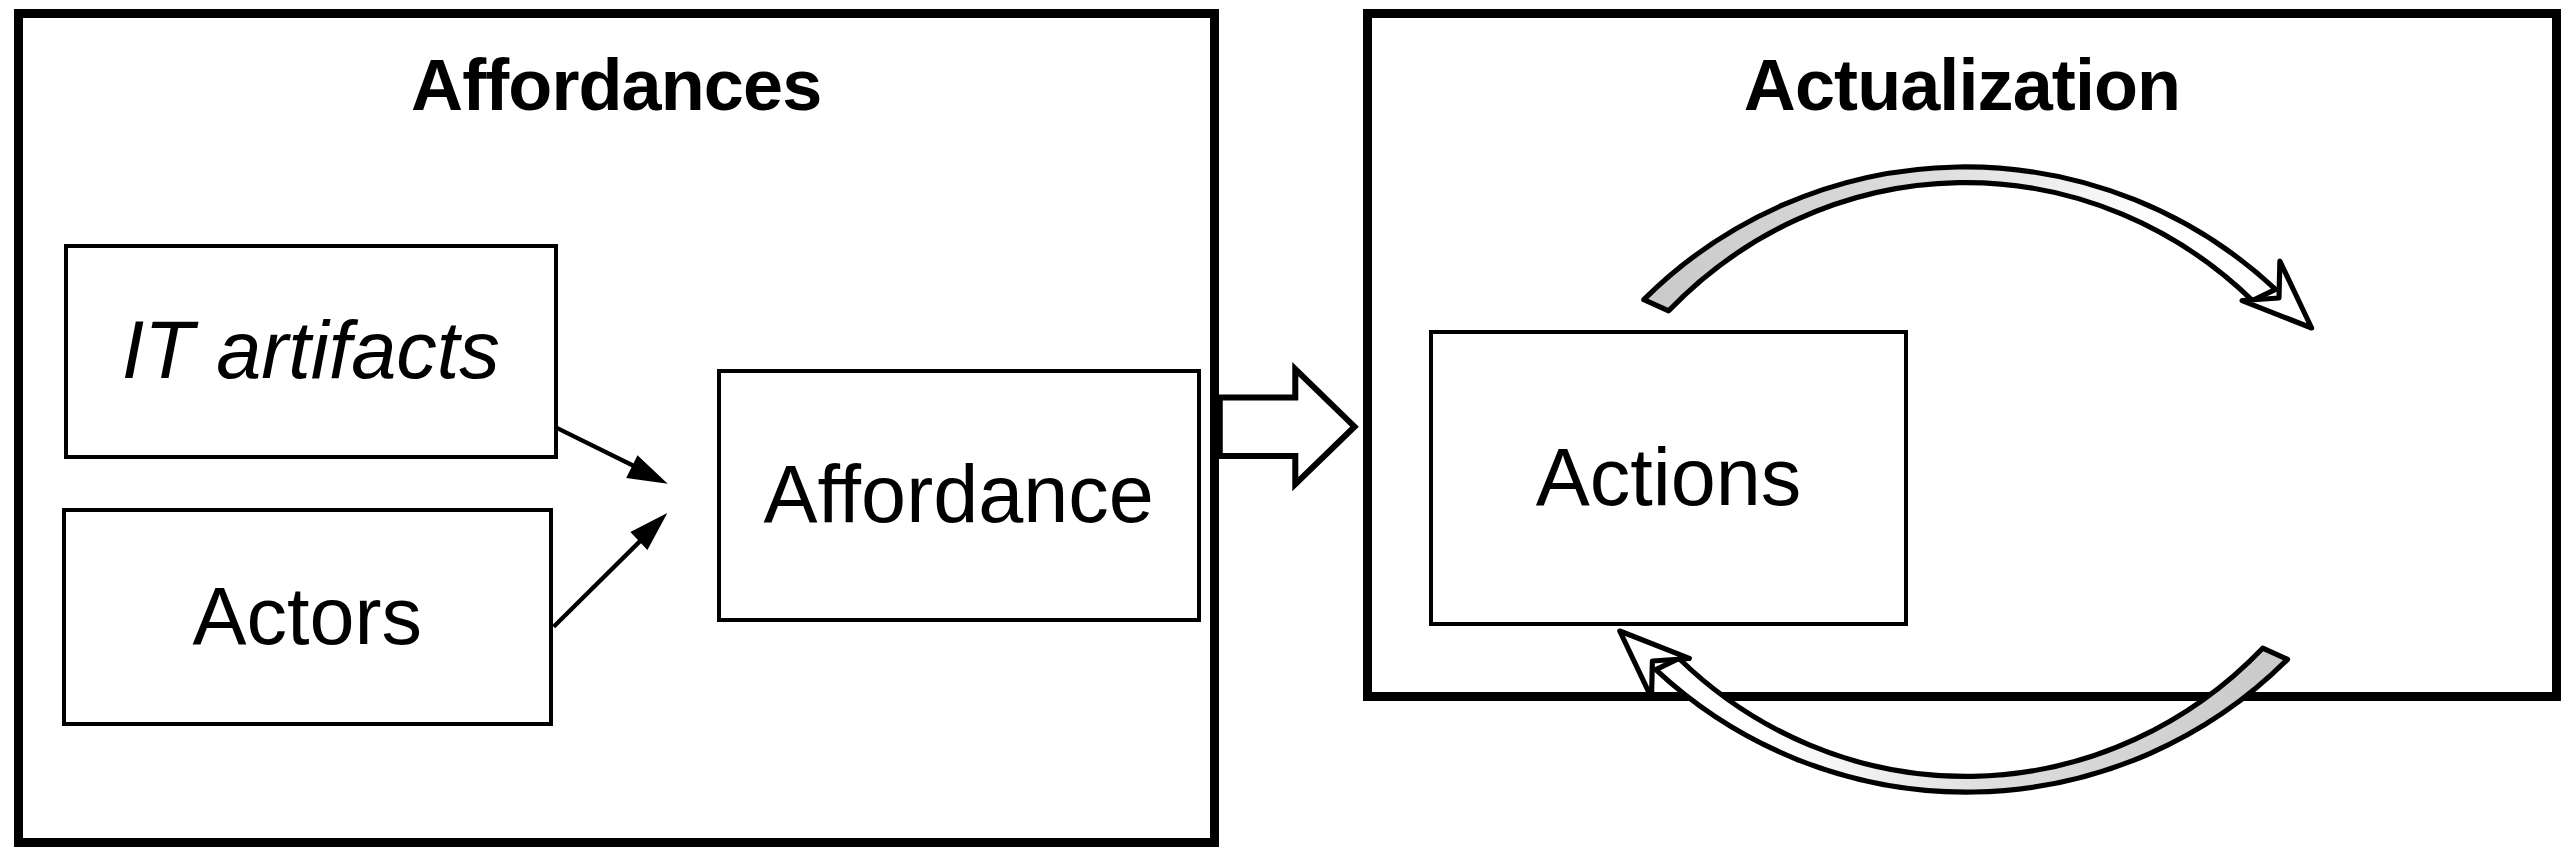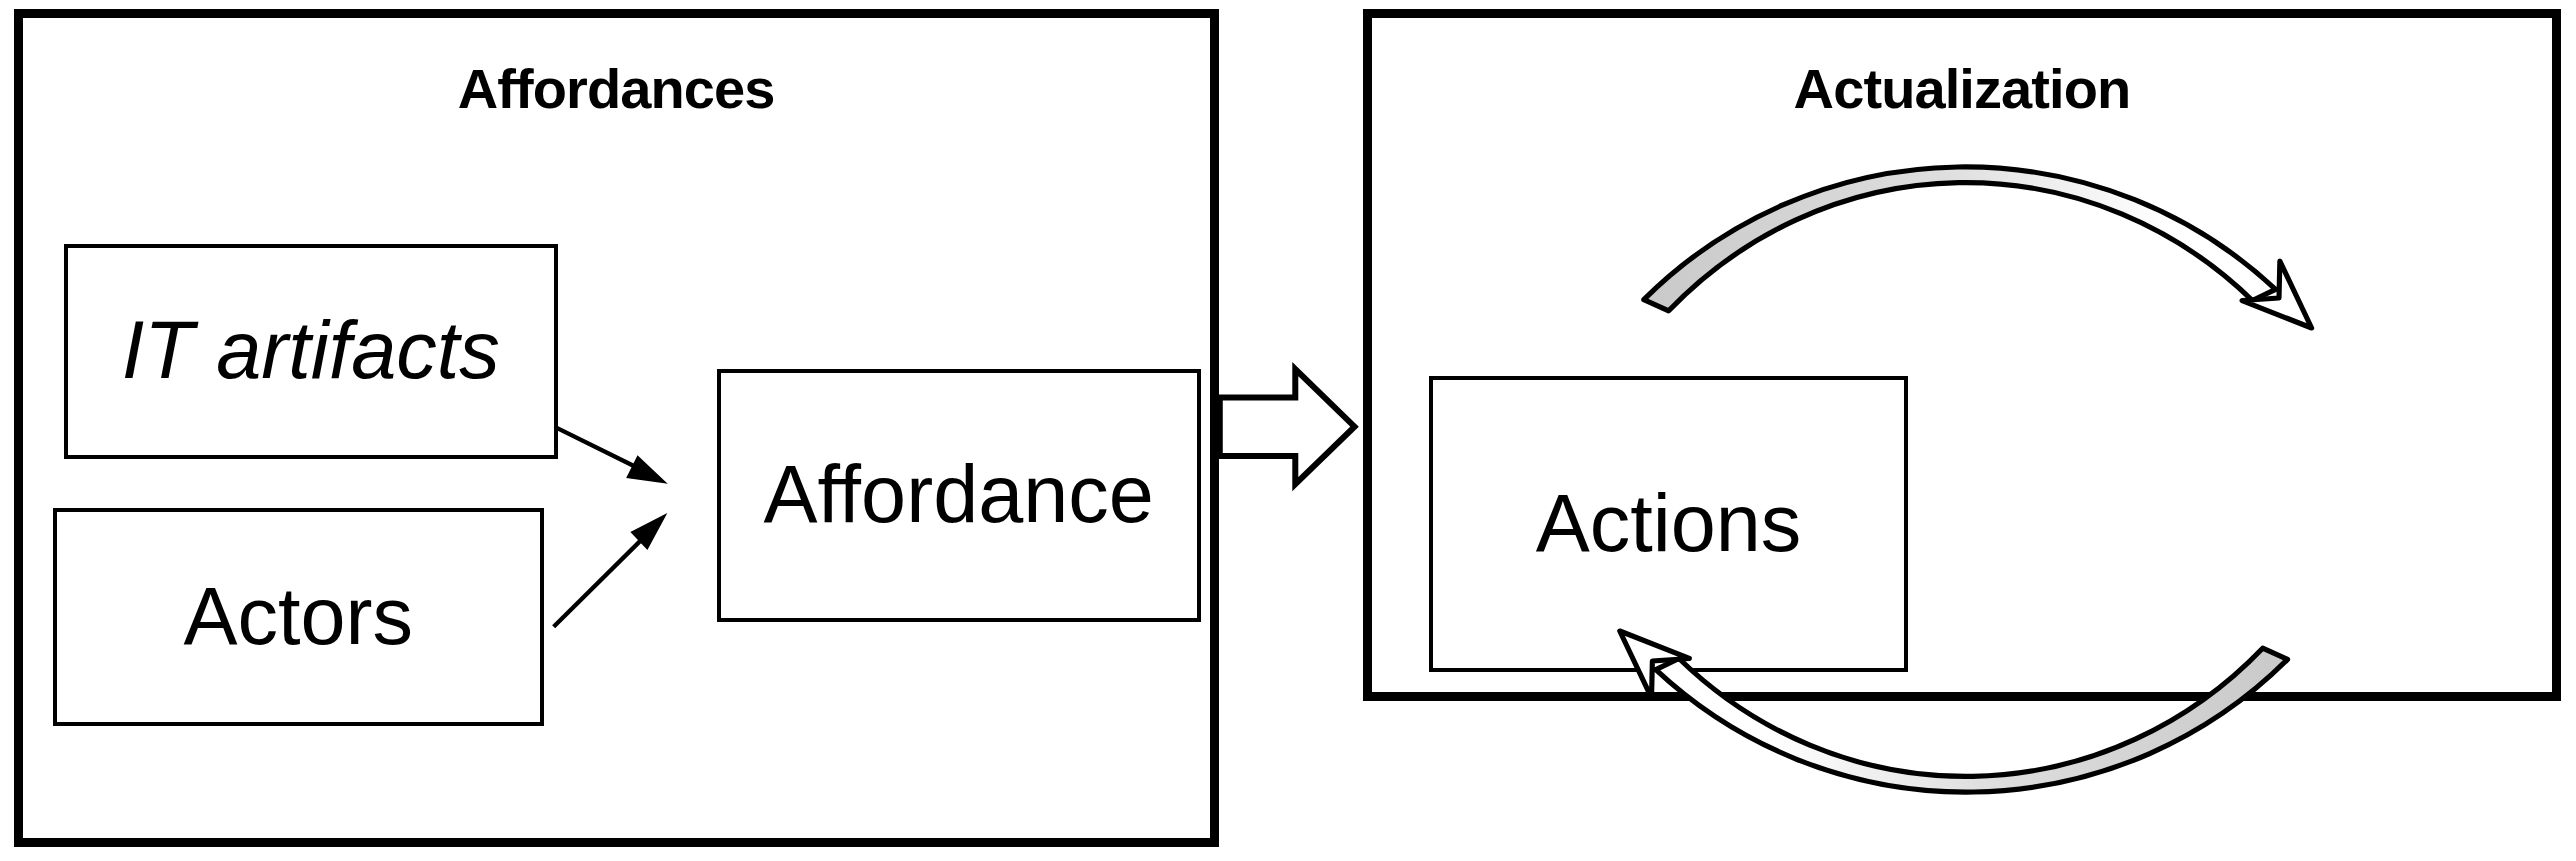"Affordances" .panel-title { font-size: 56px -> 72px; margin-top: 12px -> none }
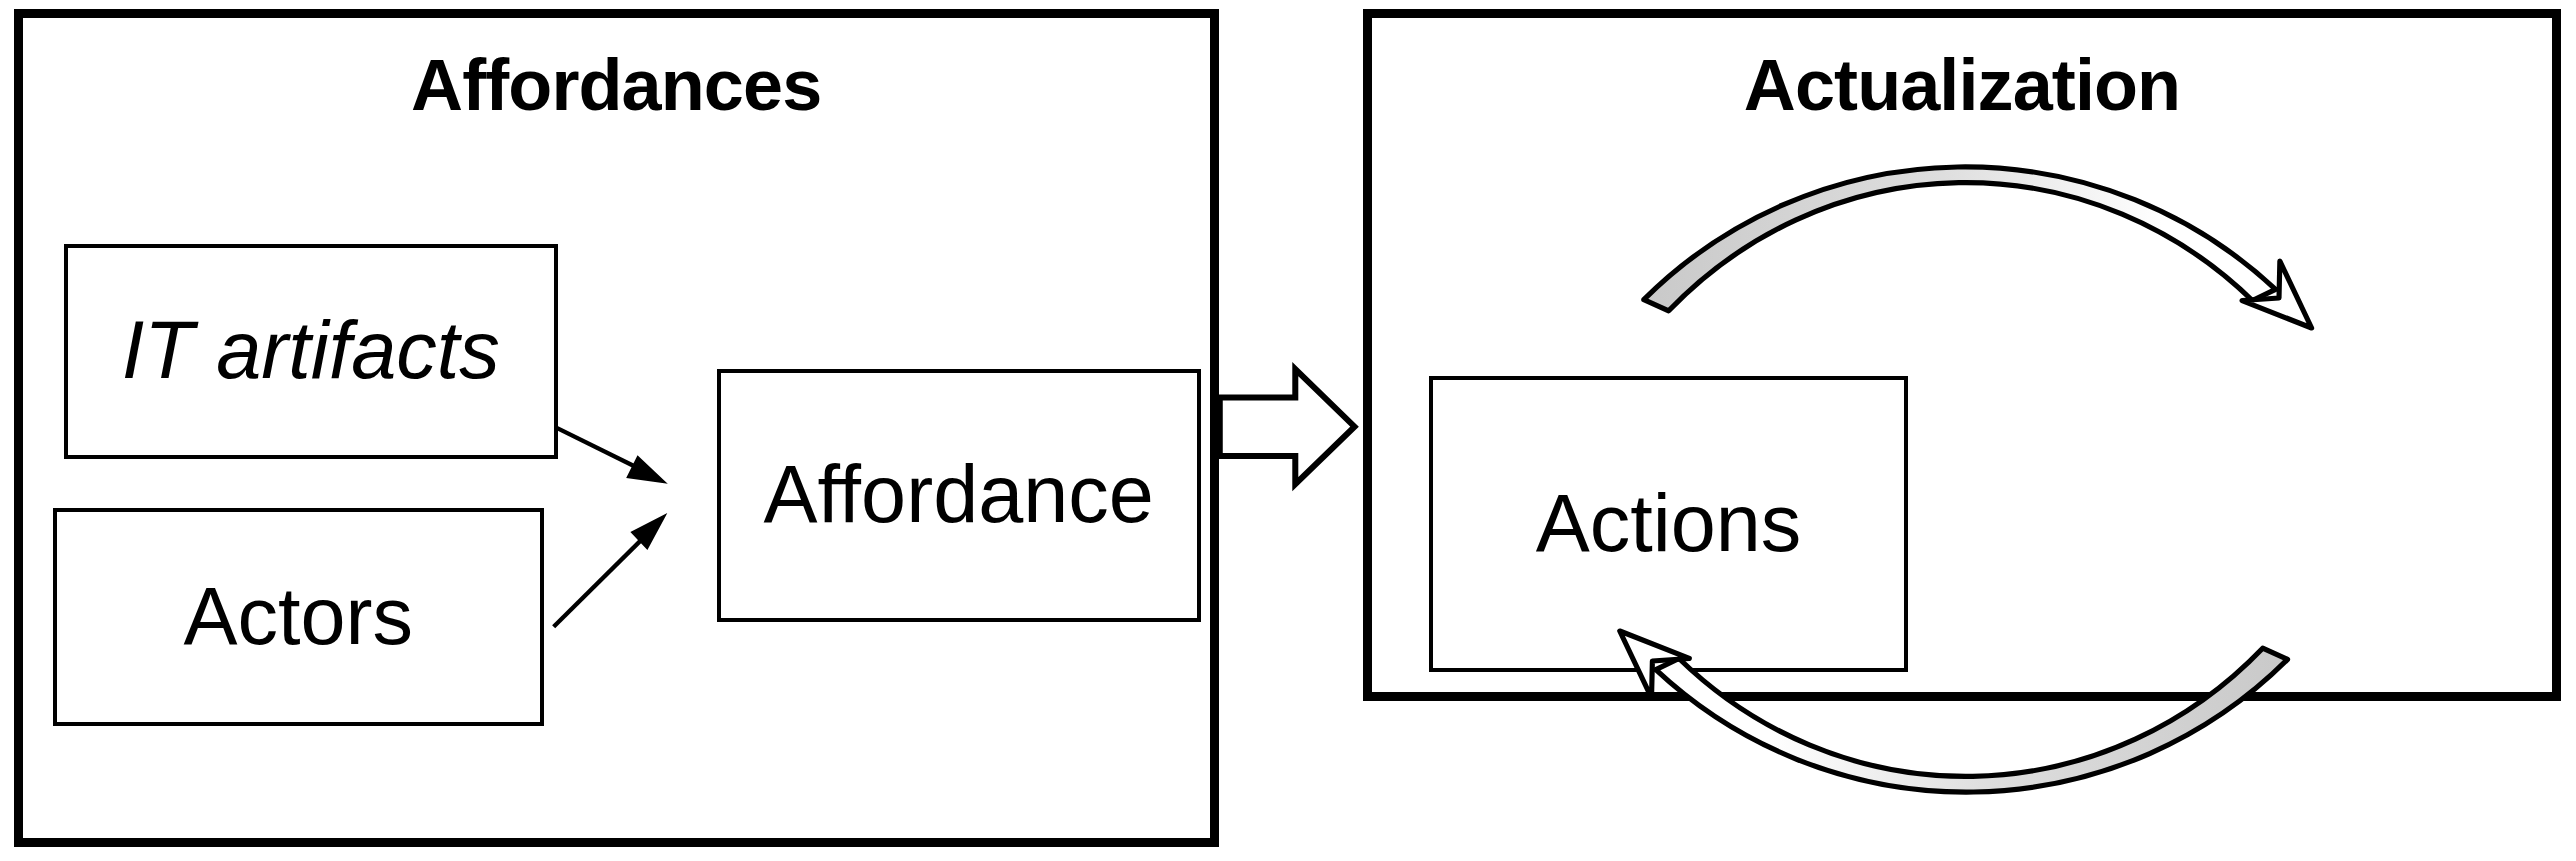"Actions" #box-actions { margin-top: 46px -> none }
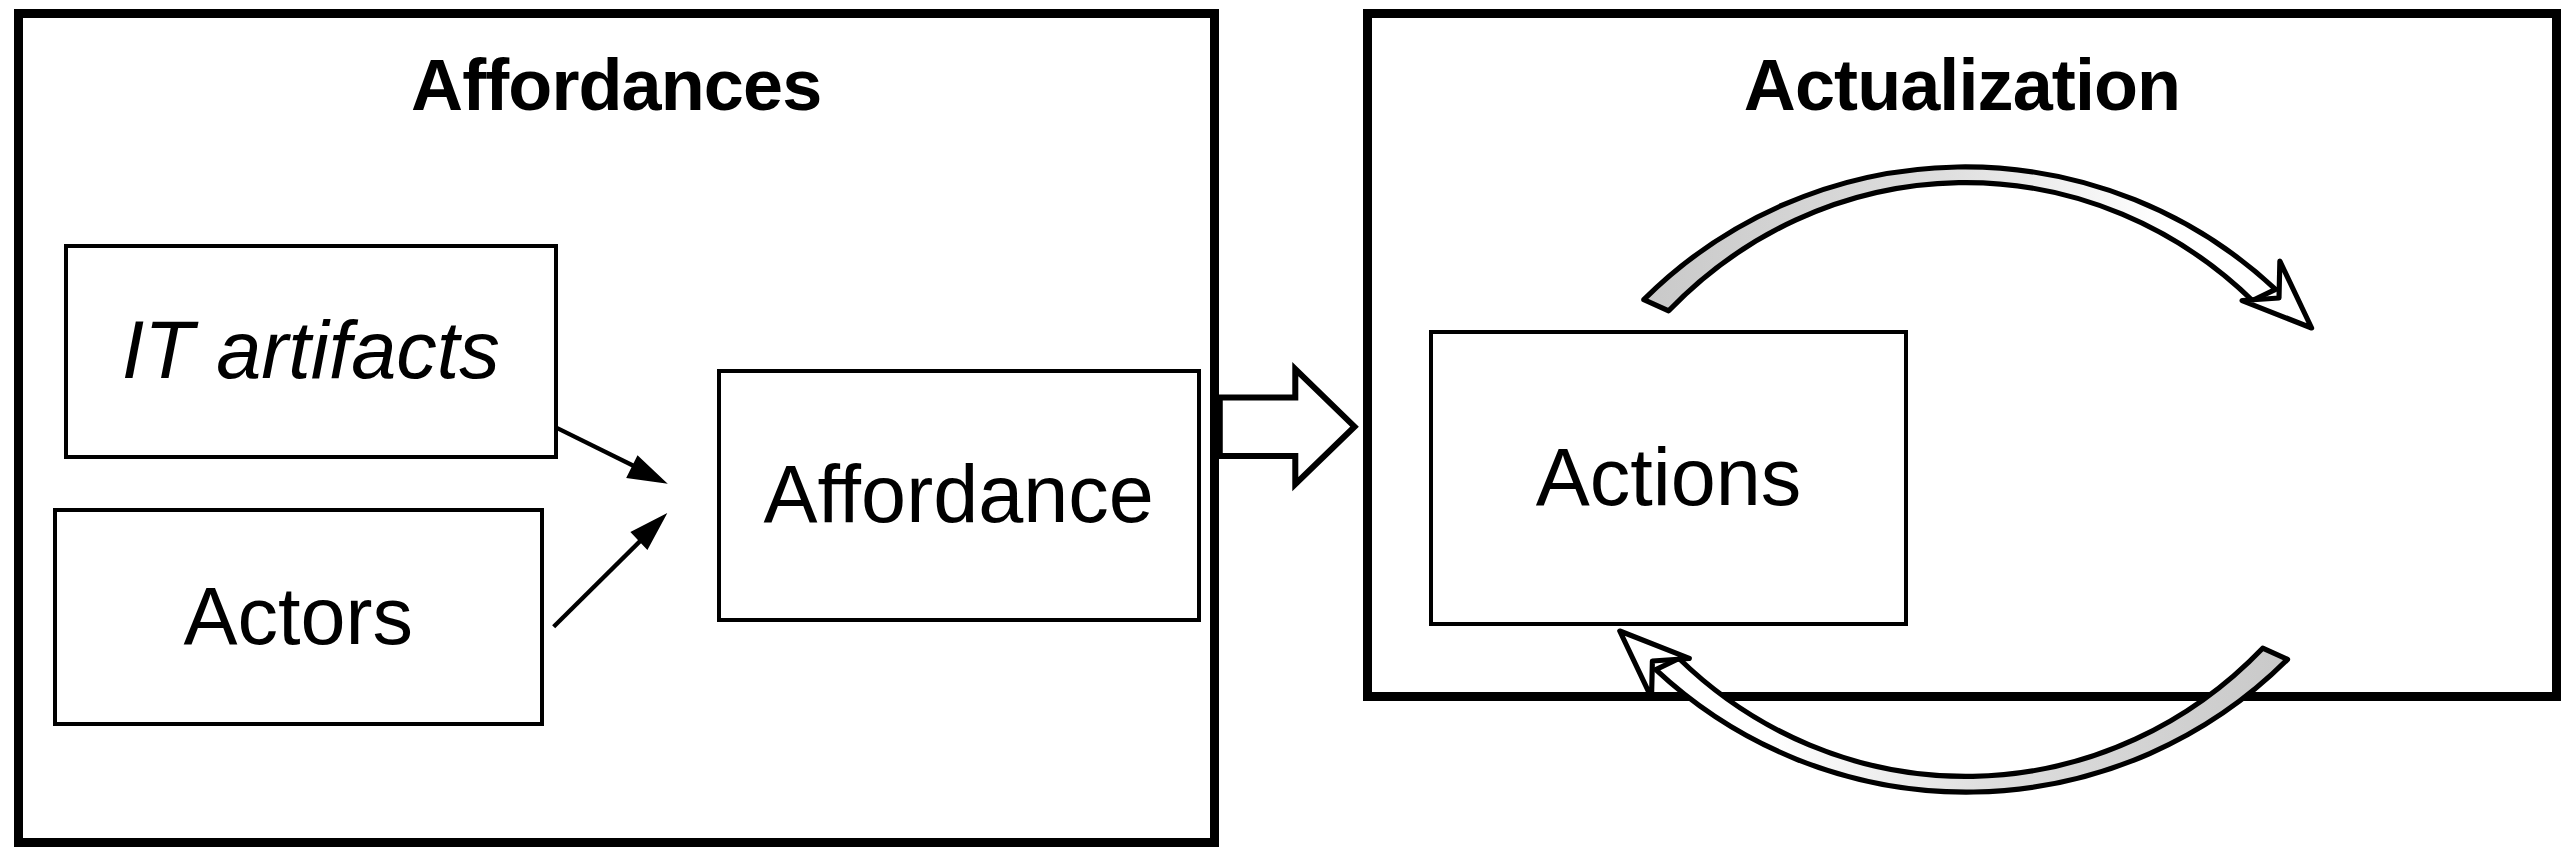"Actors" #box-actors { left: 30px -> 39px }
